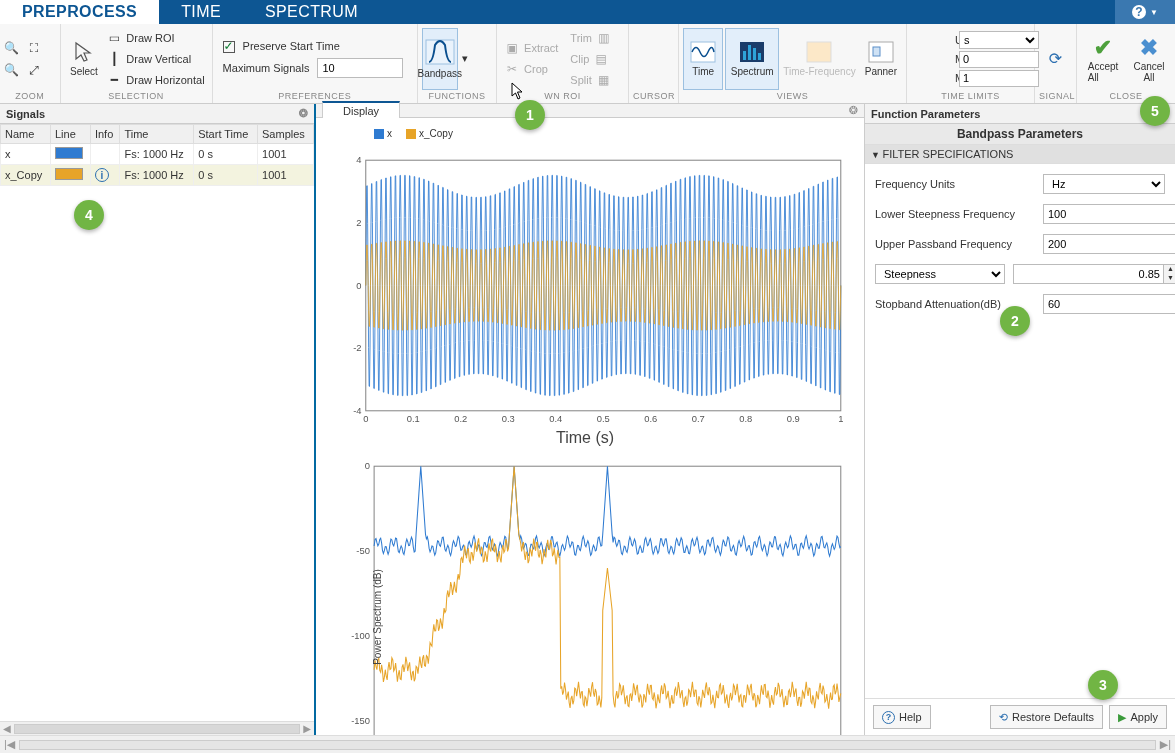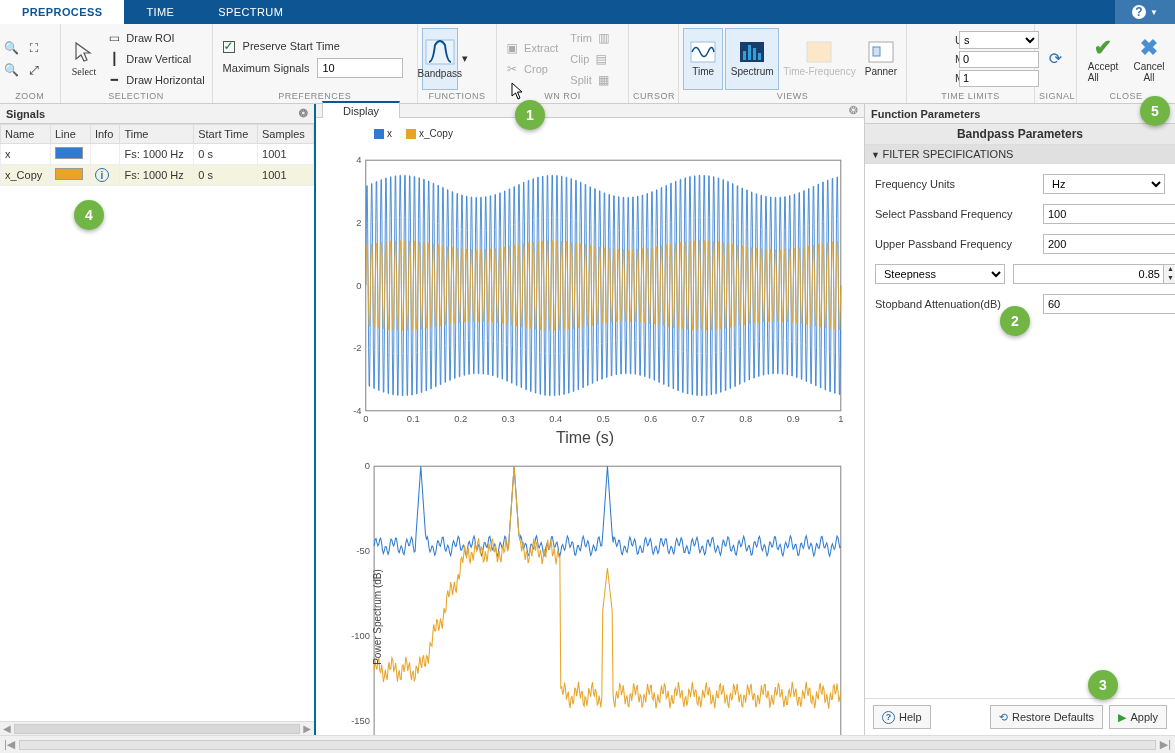"PREPROCESS" .tab { font-size: 11px -> 16px }
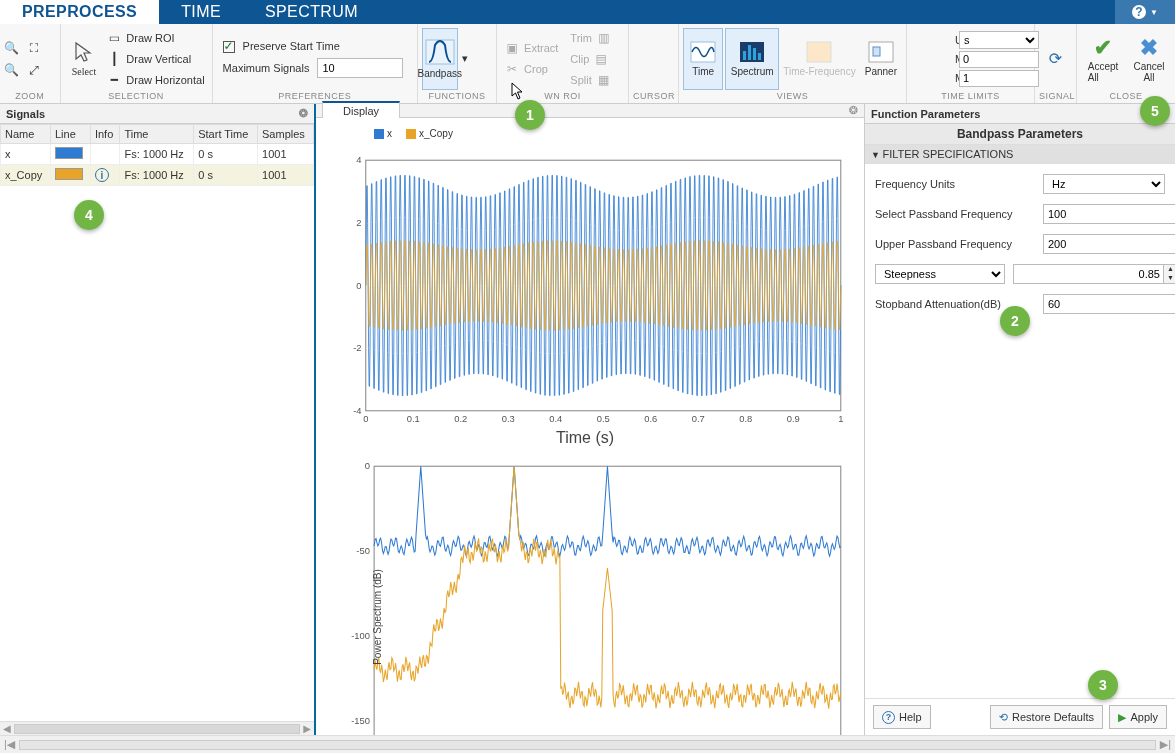"Select" div.big-btn { font-family: Liberation Serif, serif -> none }
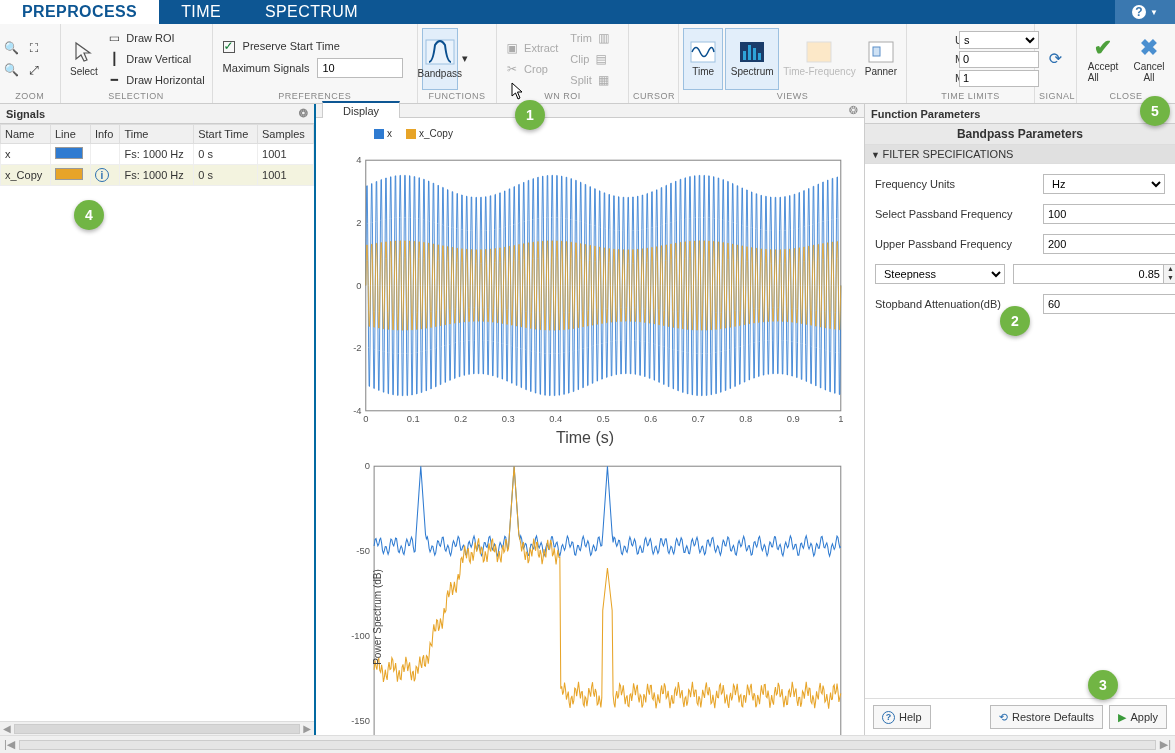"Select Passband Frequency" label { text: Select Passband -> Lower Steepness }
